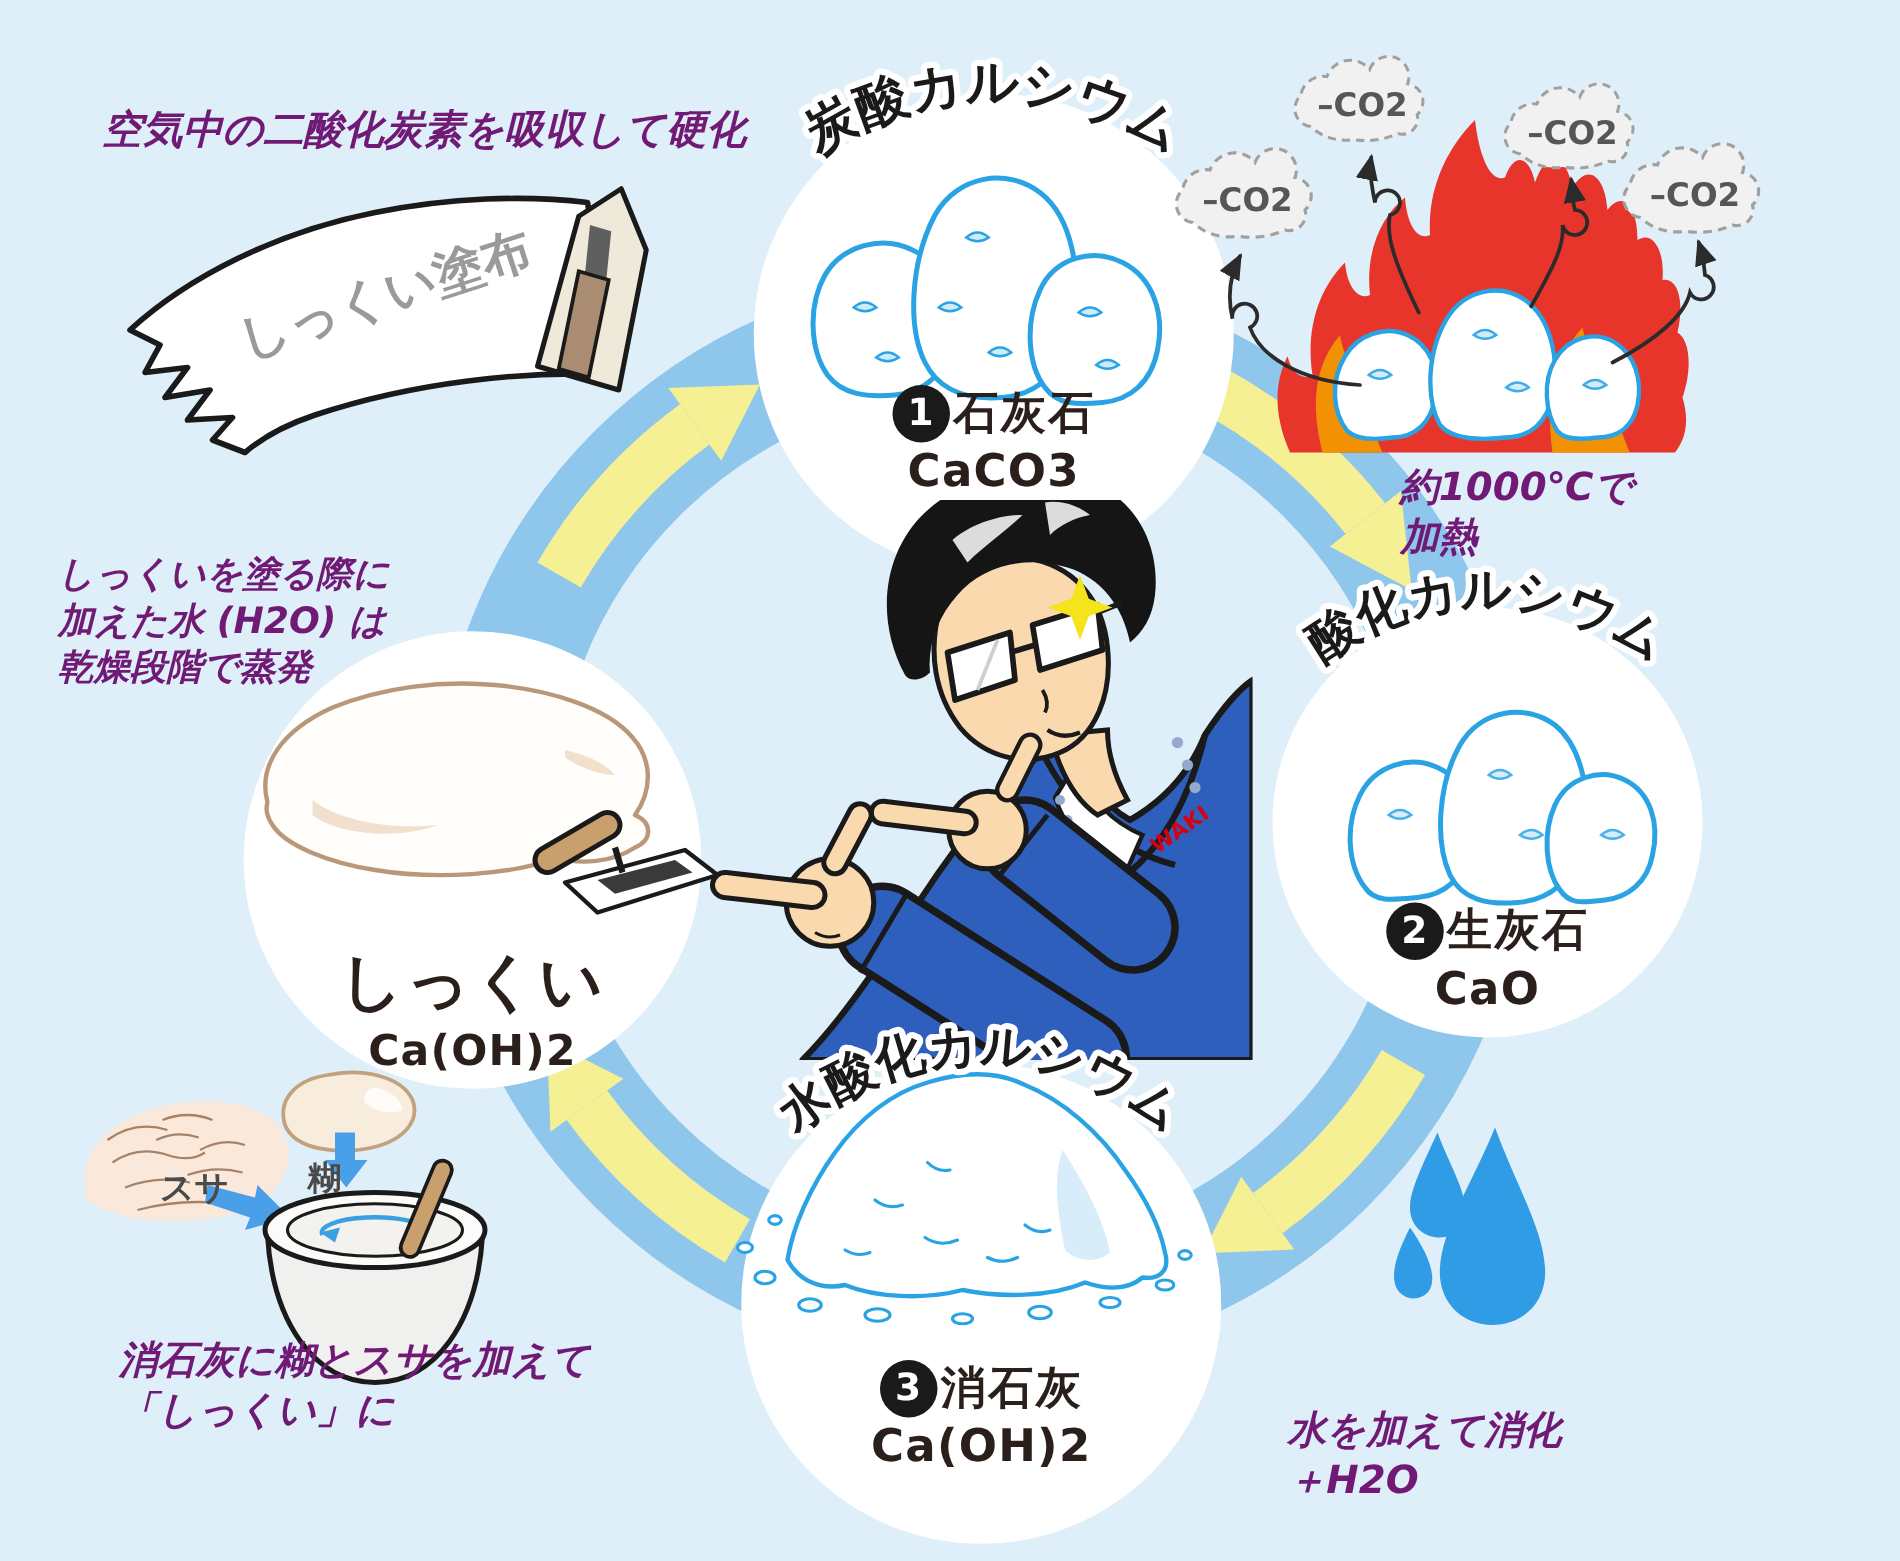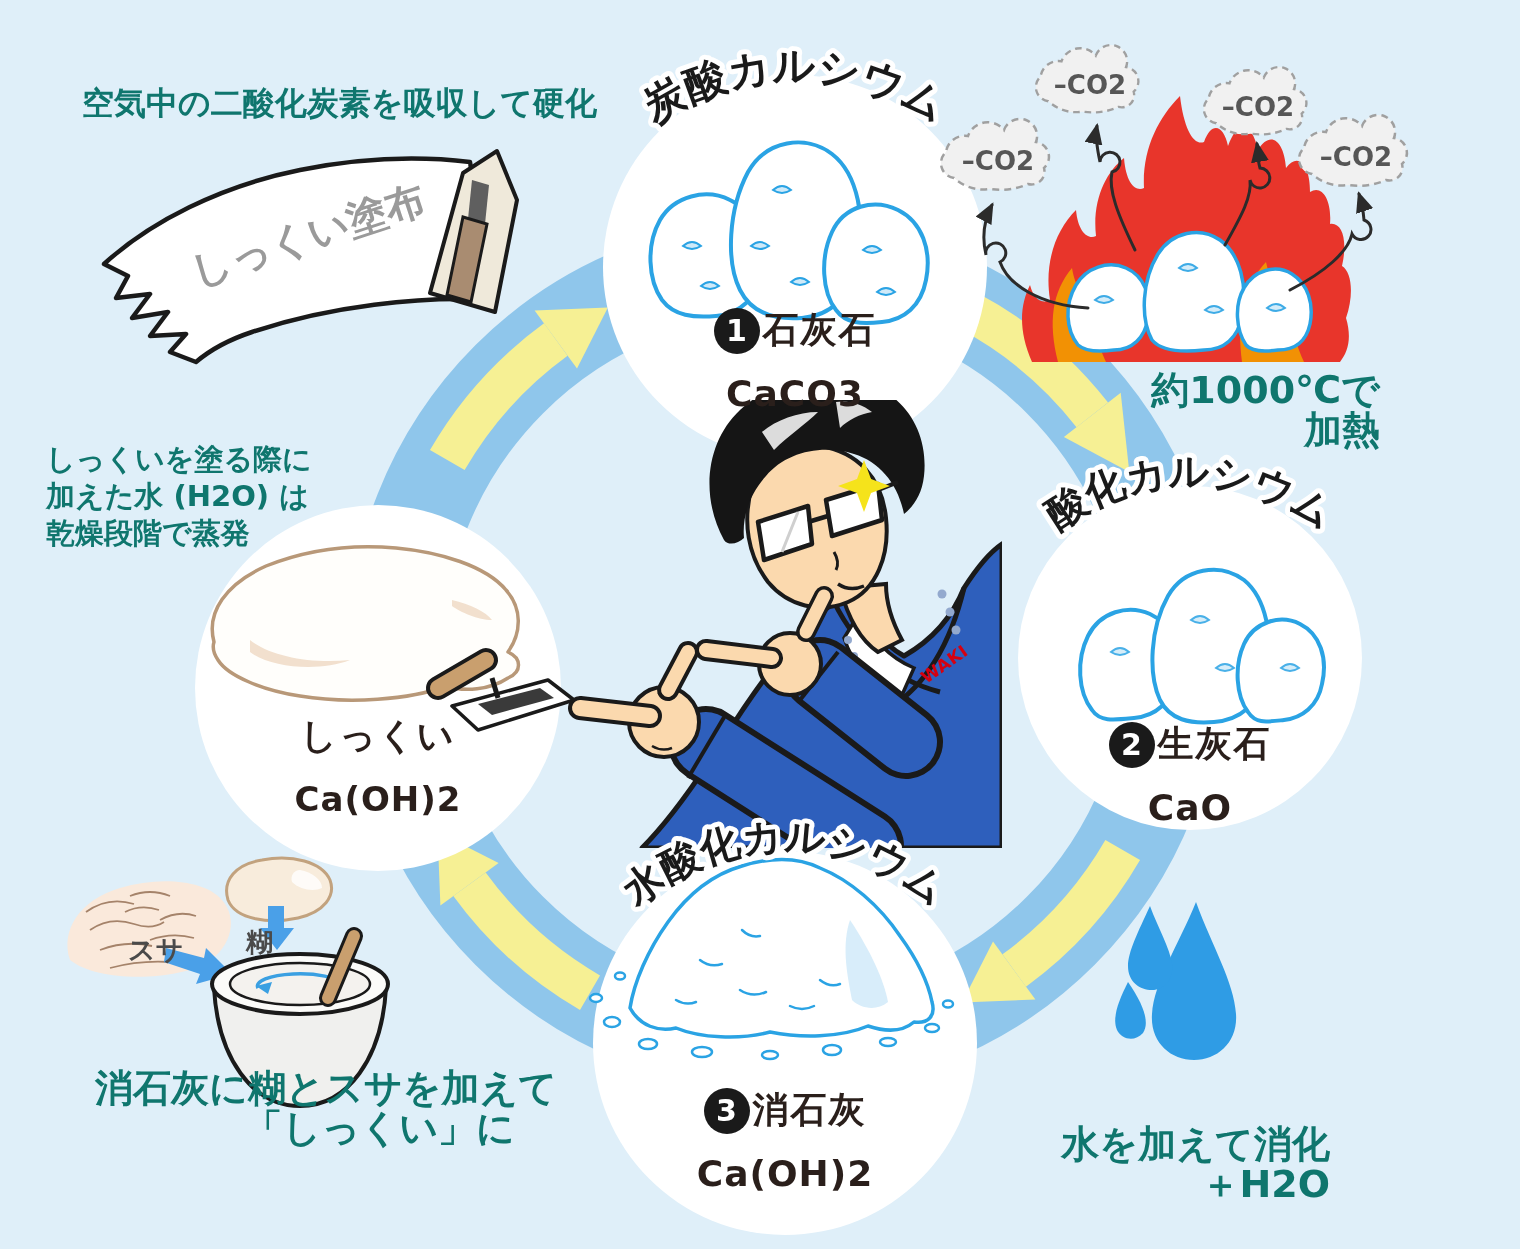"空気中の二酸化炭素を吸収して硬化" .cap { color: #0f766e -> #701a75; font-style: none -> italic }
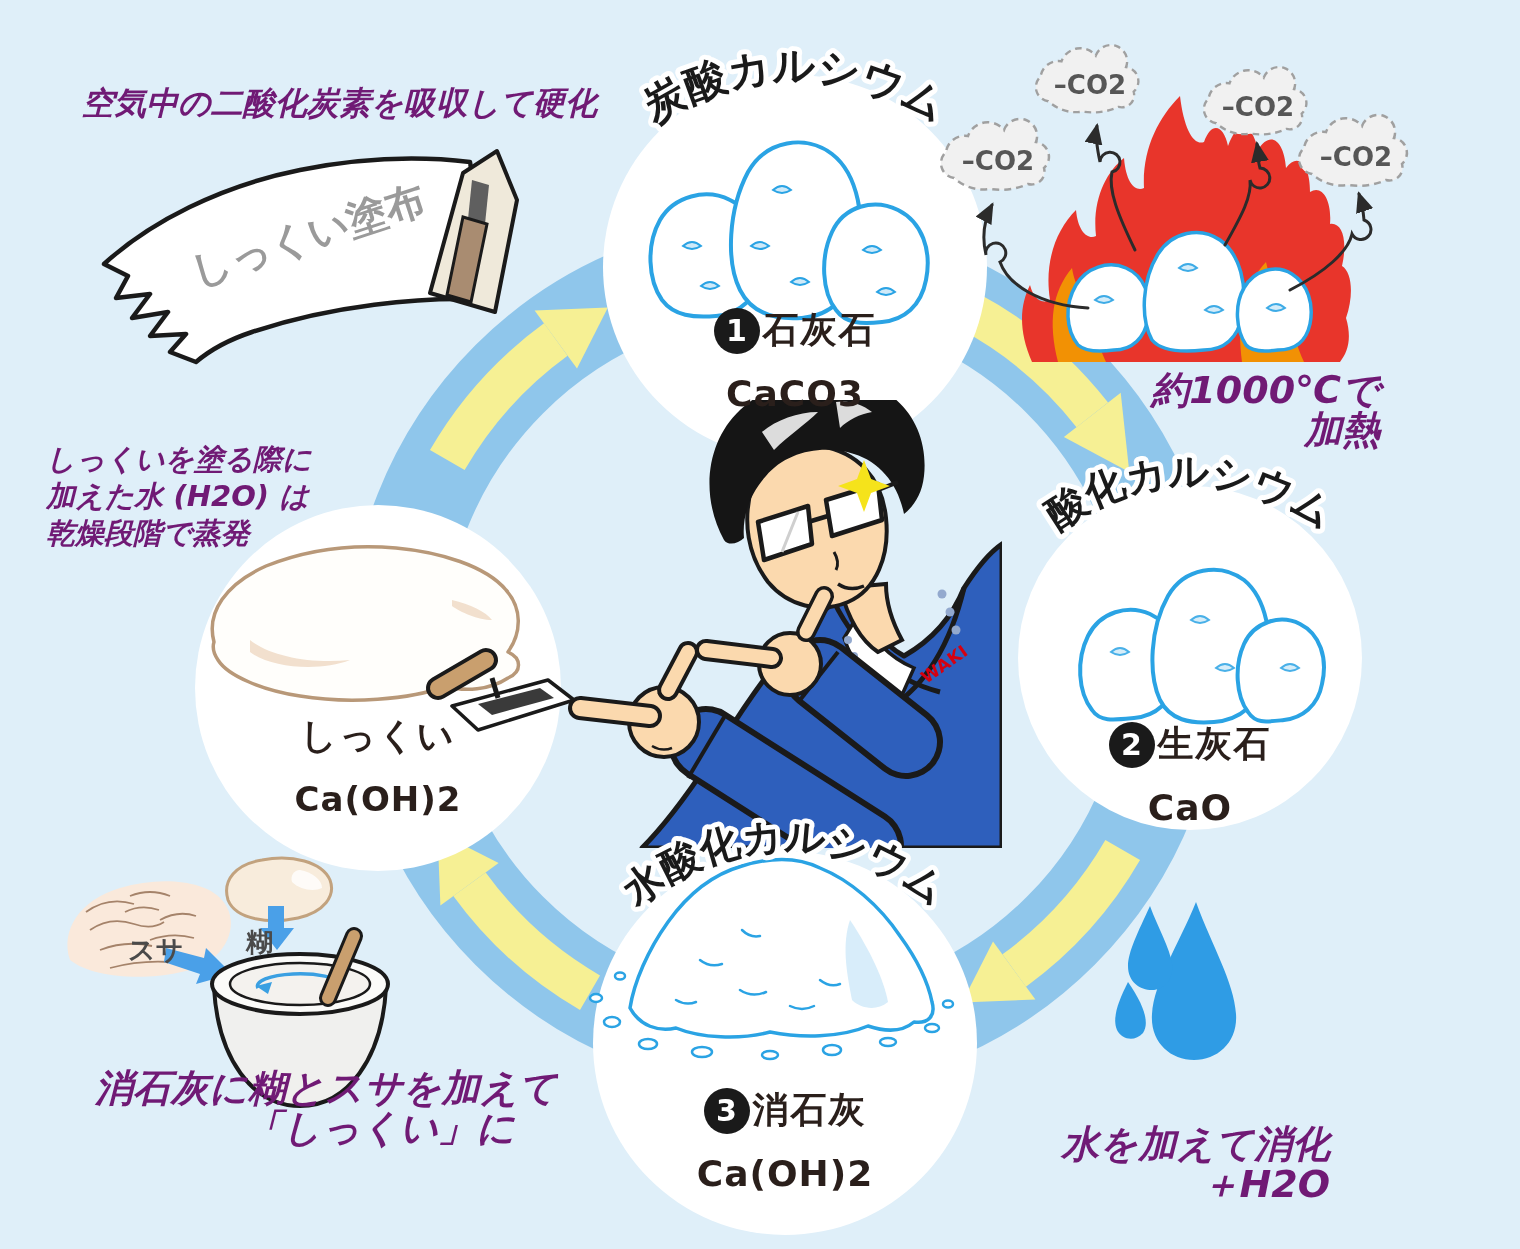"CaCO3" .node-formula { margin-top: 18px -> 2px }
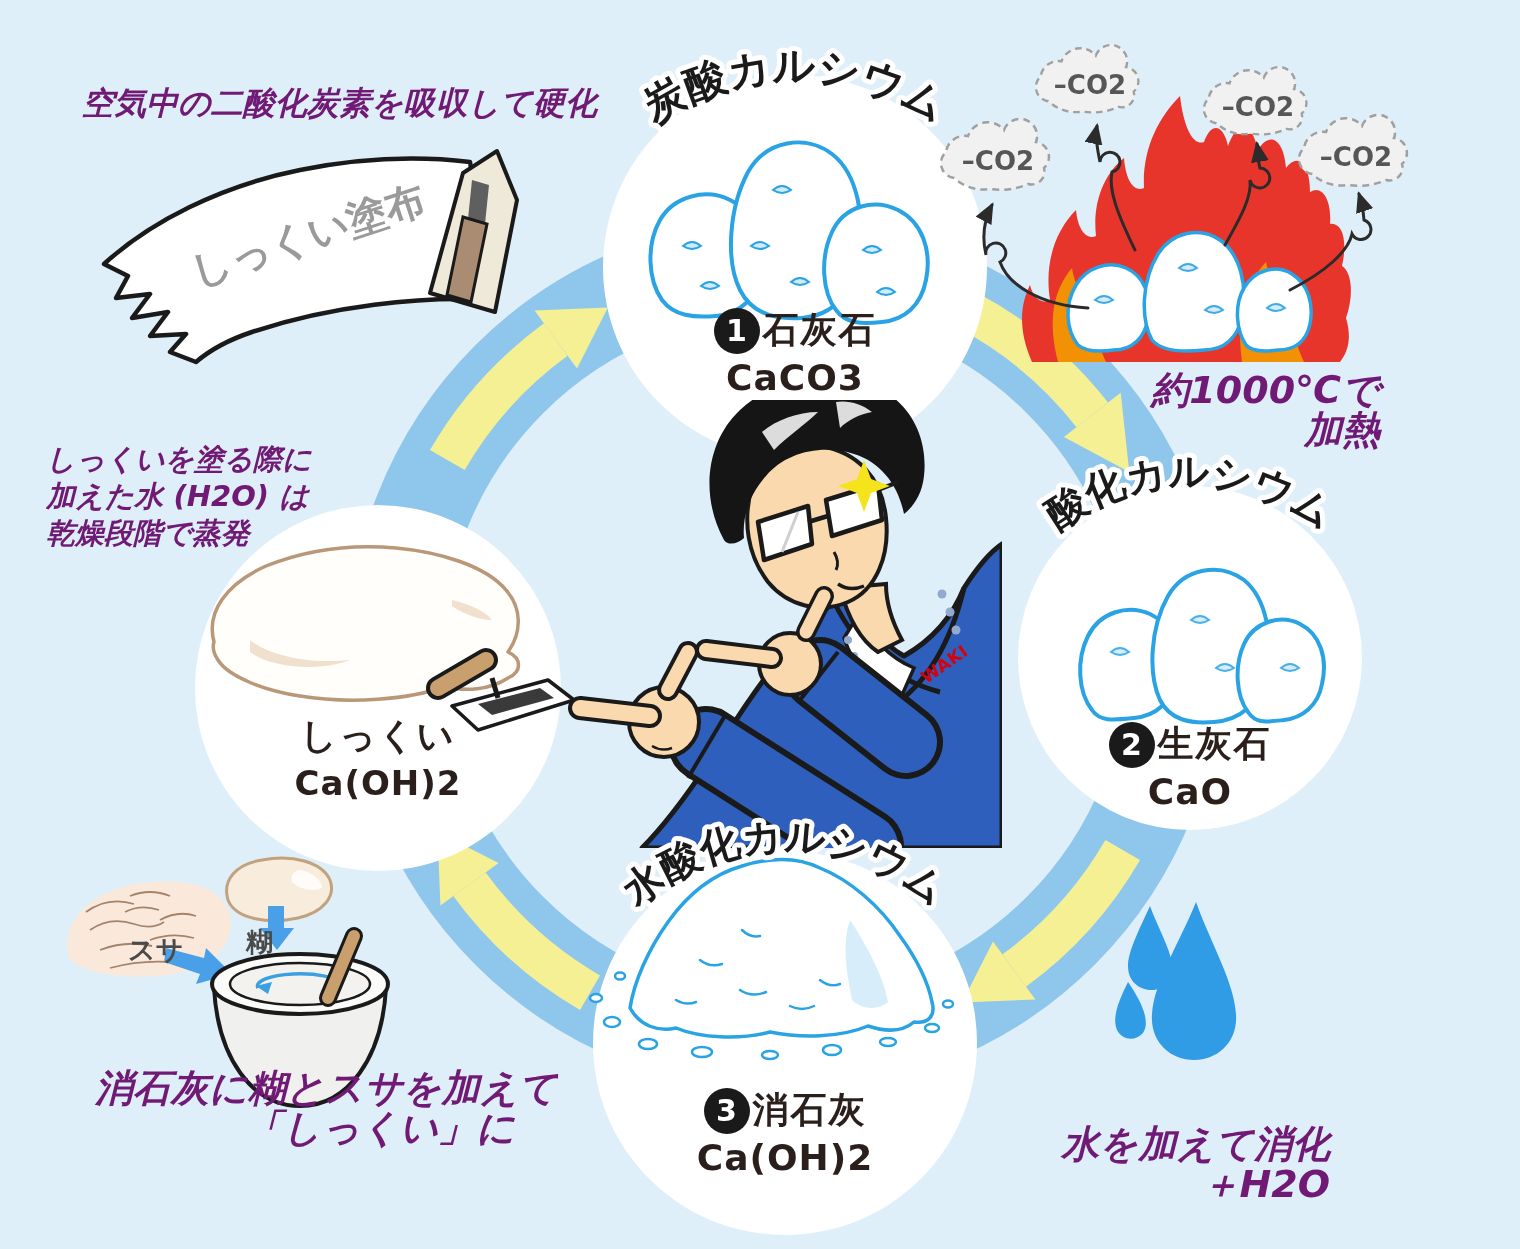"約1000℃で" .cap-md { font-size: 38px -> 31px; text-align: right -> left }
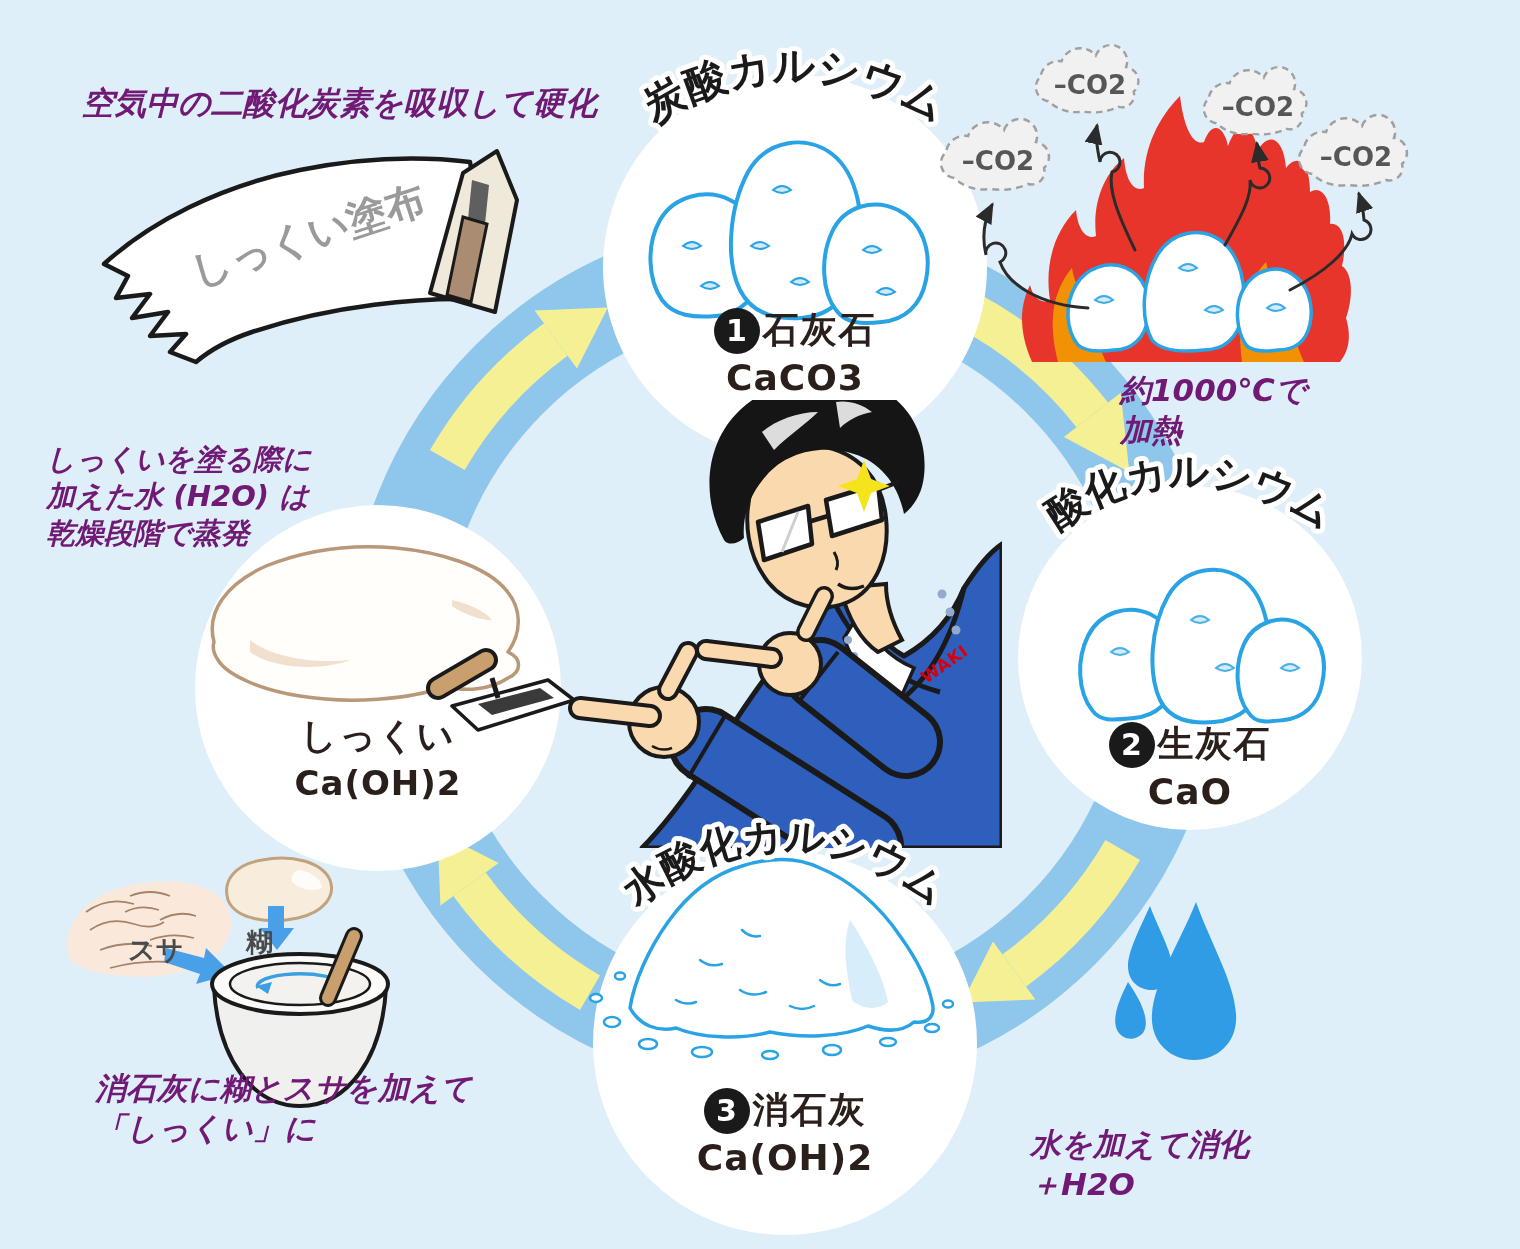"しっくい" .node-title.small { font-size: 36px -> 50px; margin-top: none -> 40px }
